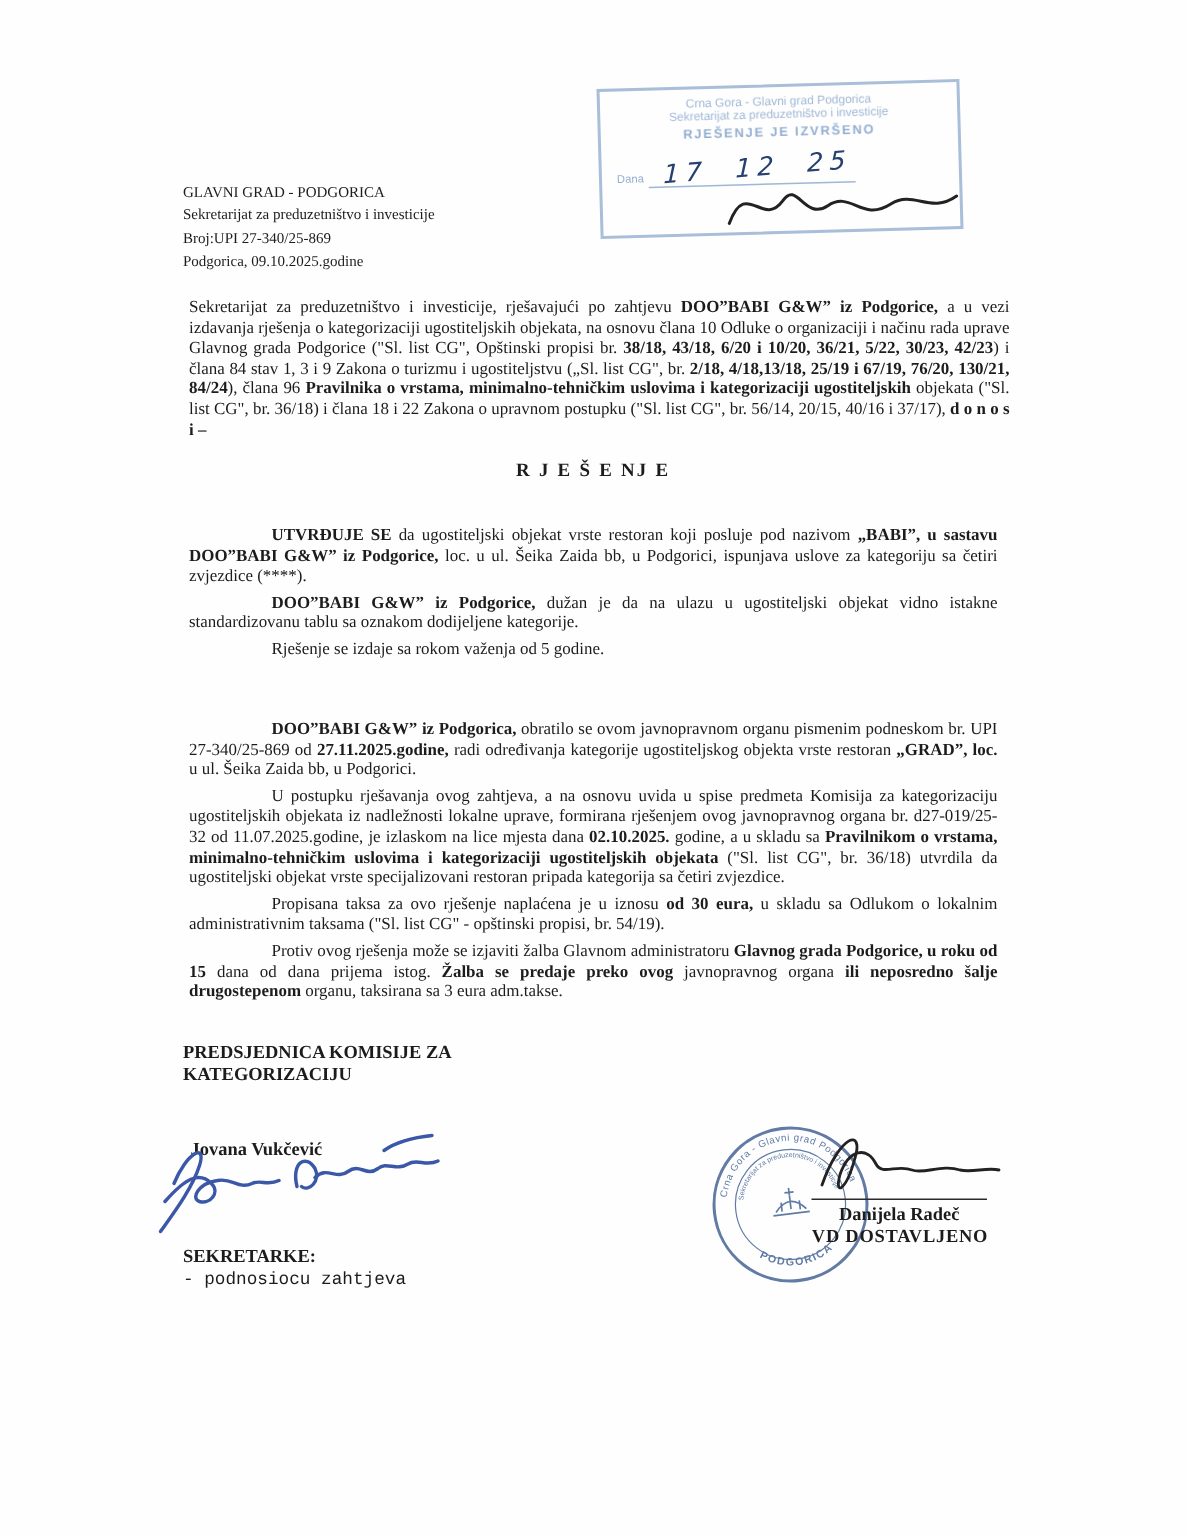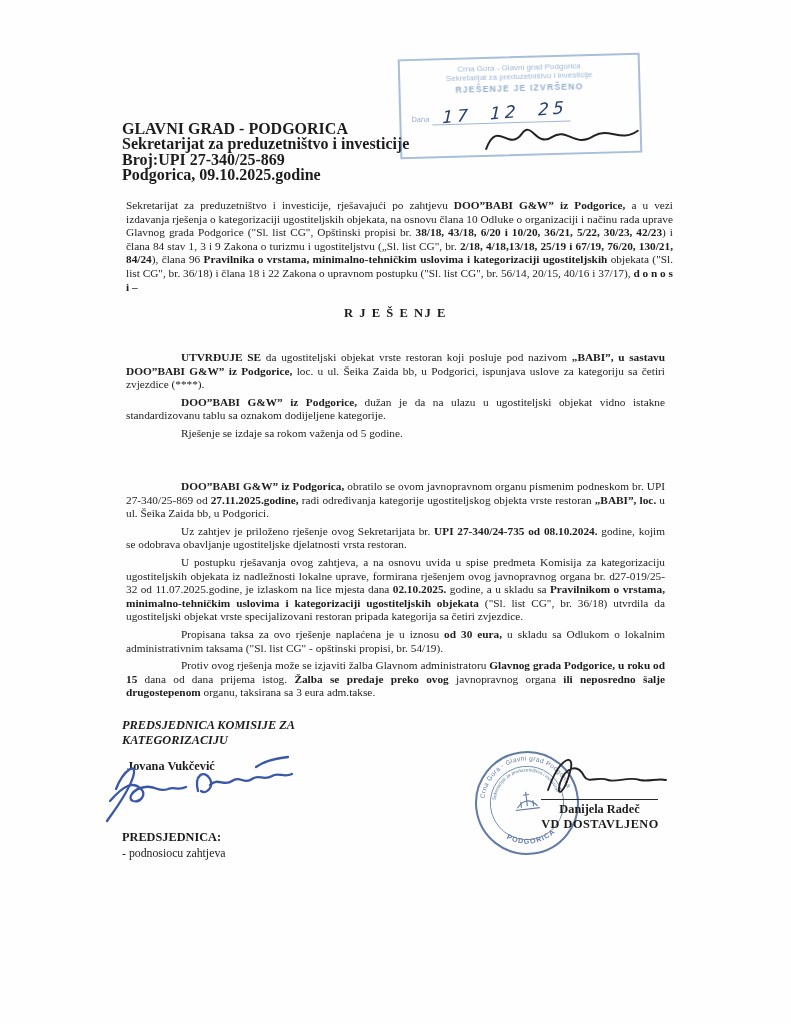"GLAVNI GRAD - PODGORICA" .letterhead { font-size: 16px -> 10px; font-weight: bold -> normal }
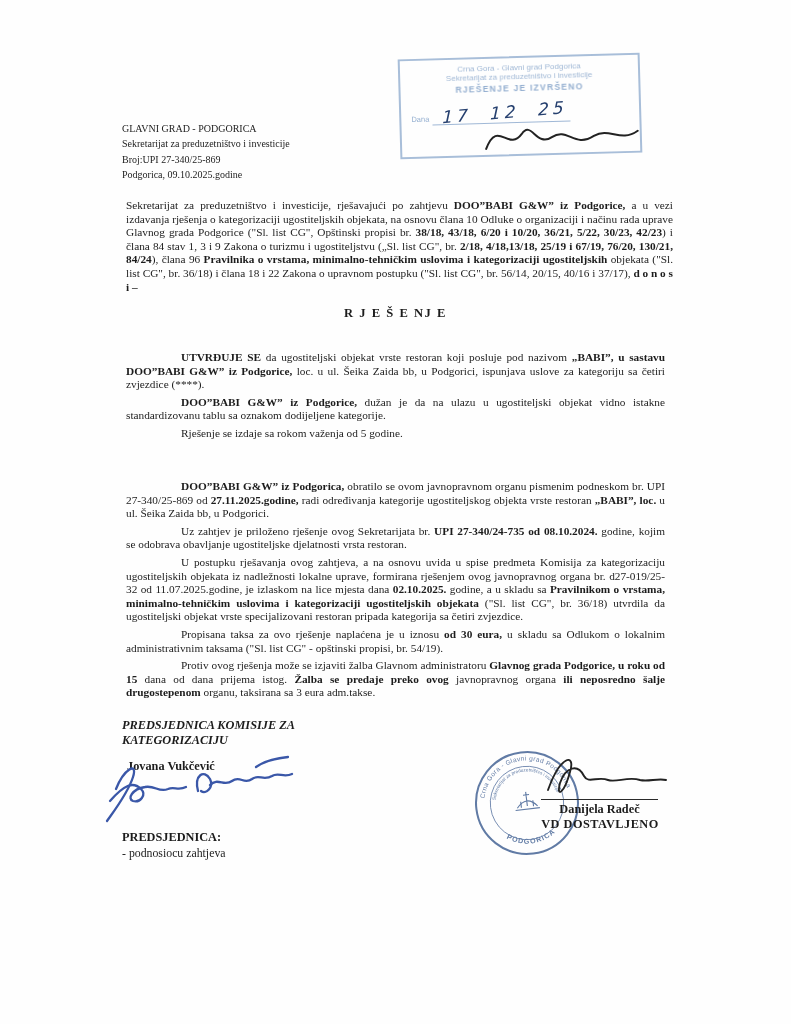"„BABI”, loc." b { text: BABI -> GRAD }
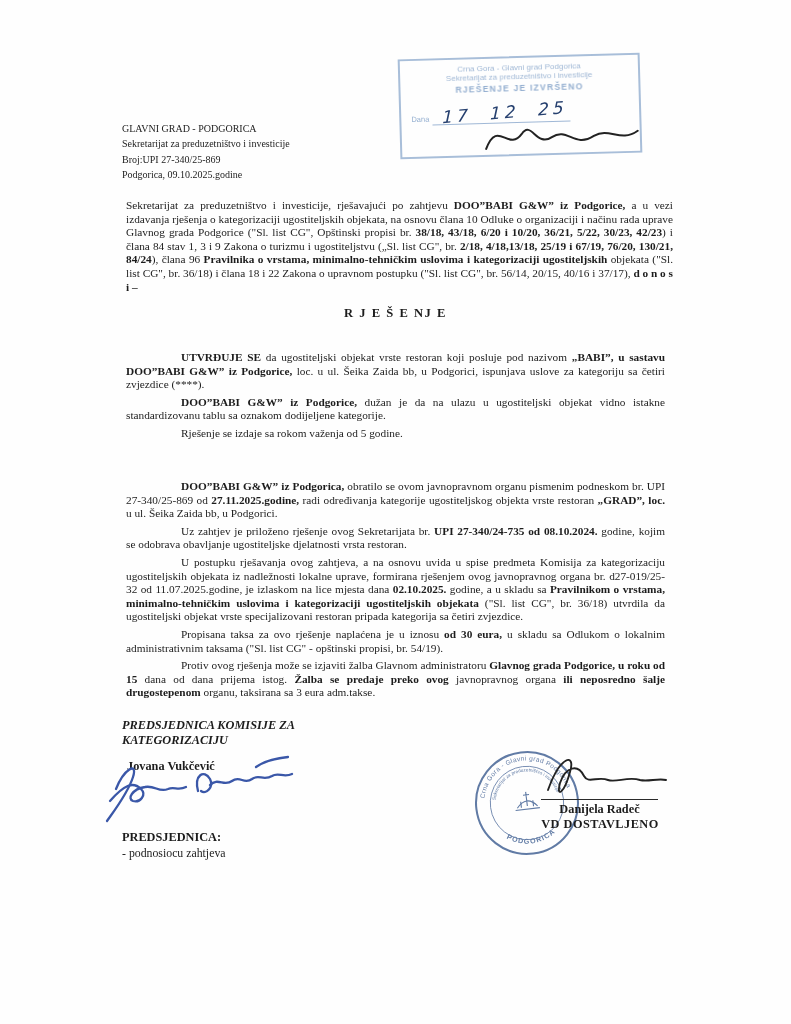"Uz zahtjev je priloženo rješenje" p.para { html: <p><span>Uz zahtjev je priloženo rješenje ovog Sekretarijata br. </span><b>UPI 27-340/24-735 od 08.10.2024.</b><span> godine, kojim se odobrava obavljanje ugostiteljske djelatnosti vrsta restoran.</span></p> -> none }
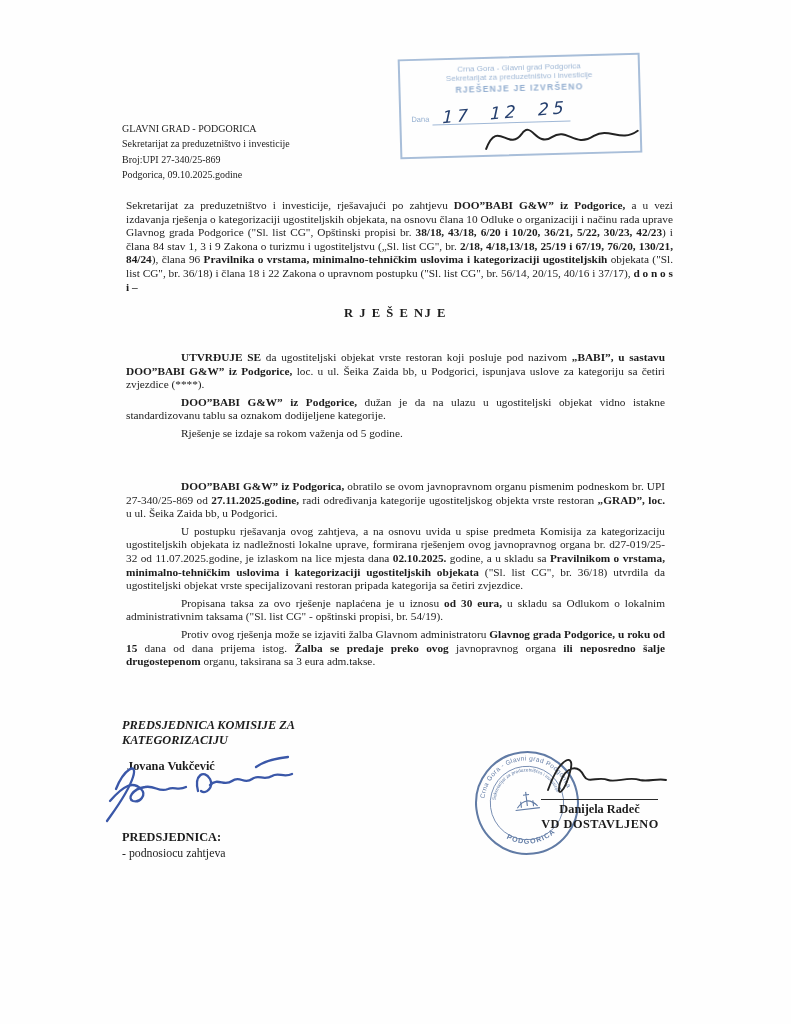"PREDSJEDNICA KOMISIJE ZA" div.abs { font-style: italic -> none; top: 718px -> 694px }
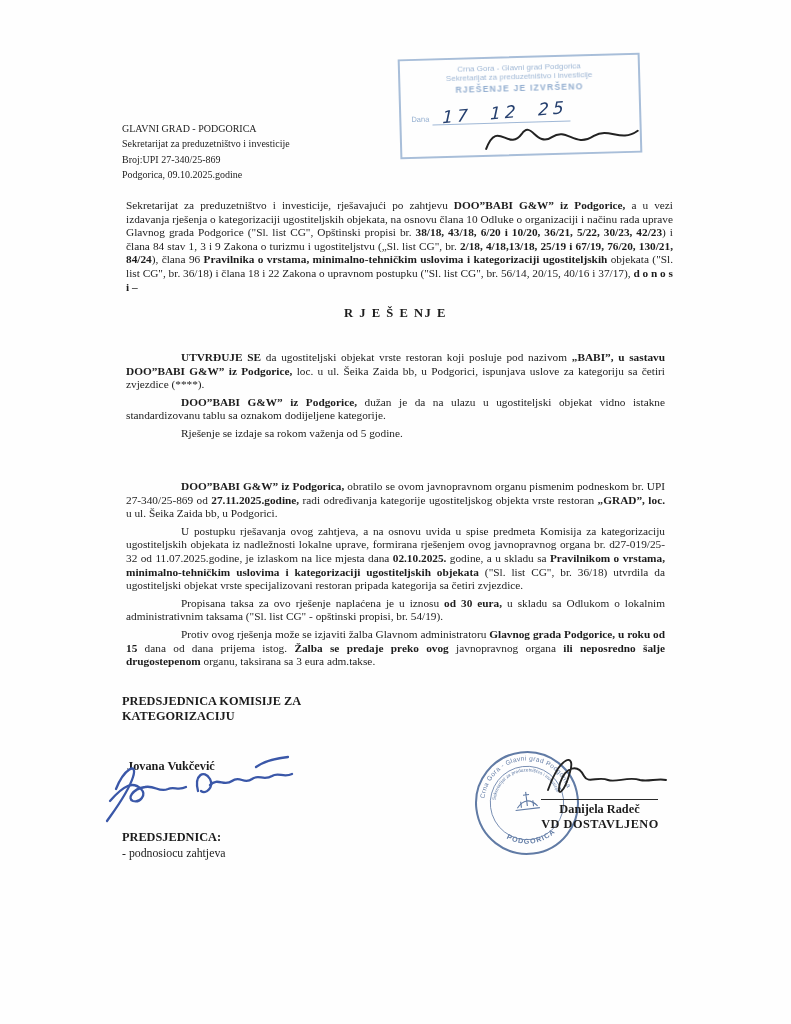"PREDSJEDNICA:" div.abs { text: PREDSJEDNICA -> SEKRETARKE }
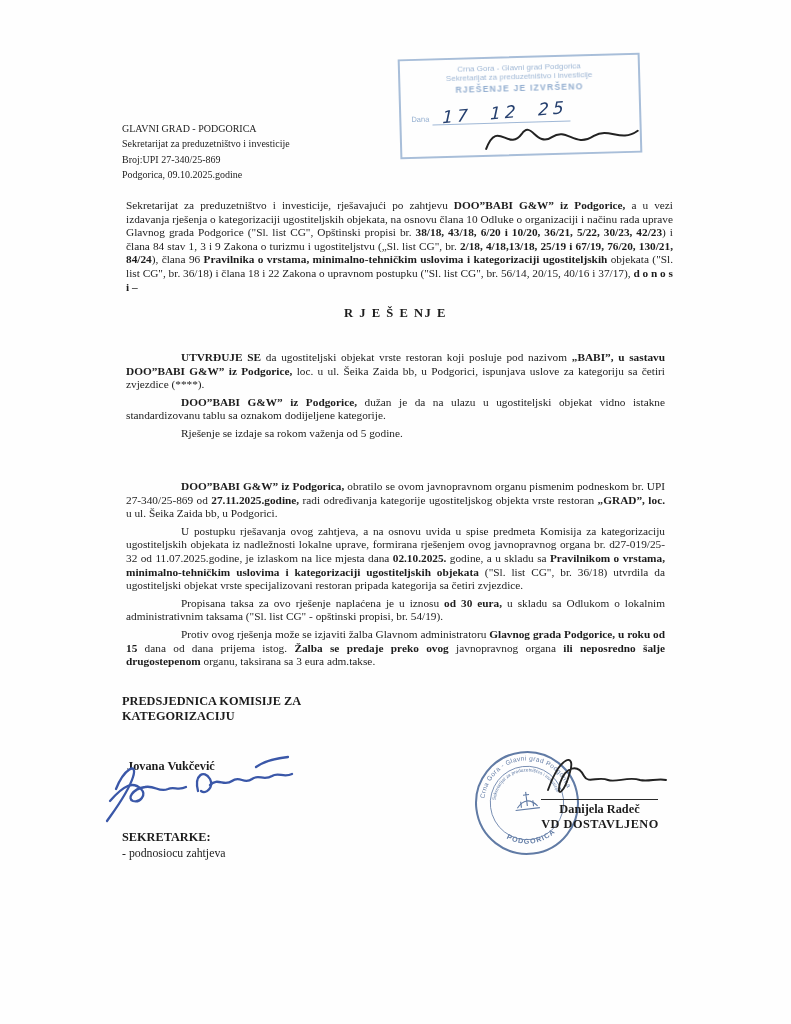"- podnosiocu zahtjeva" div.abs { font-family: none -> Liberation Mono, monospace }
